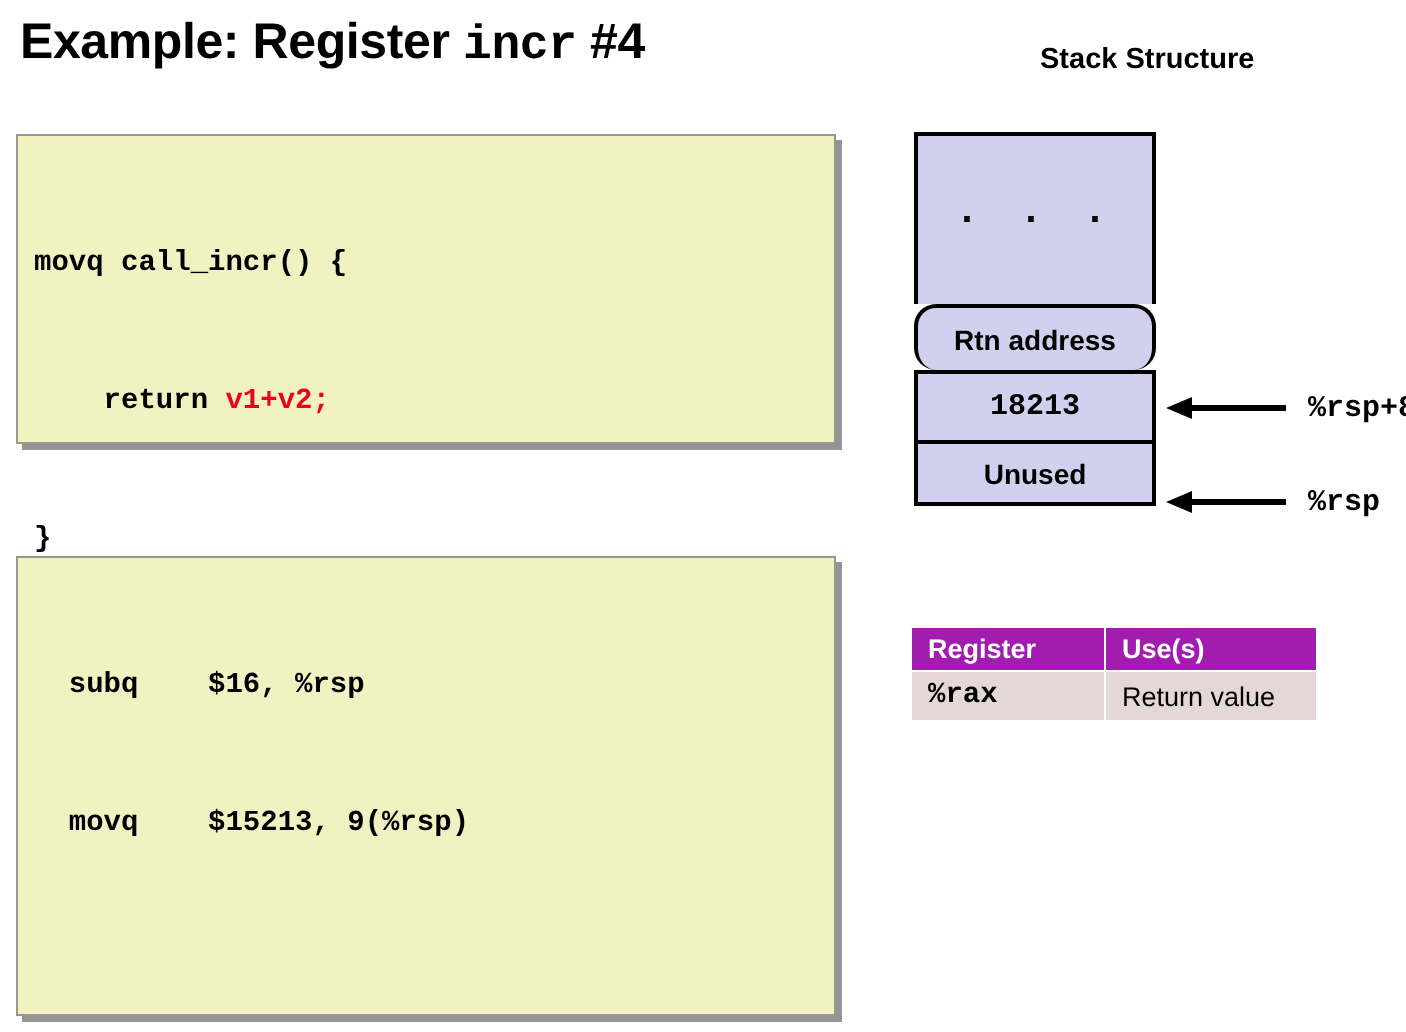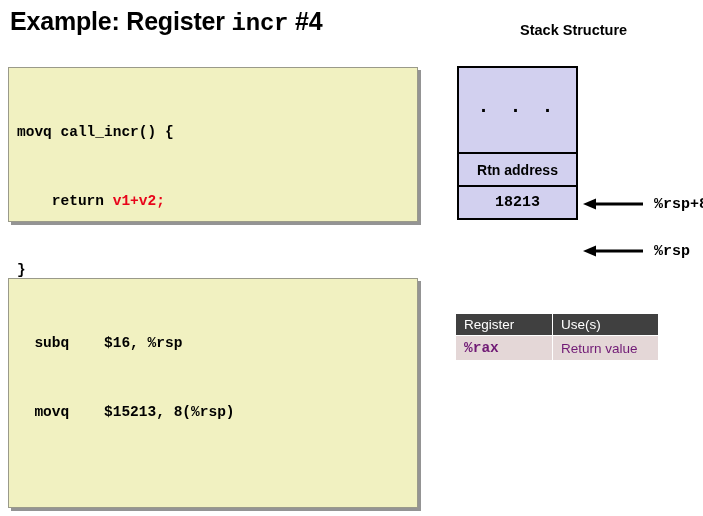"Rtn address" #stack-cell-rtn { border-radius: none -> 11px }
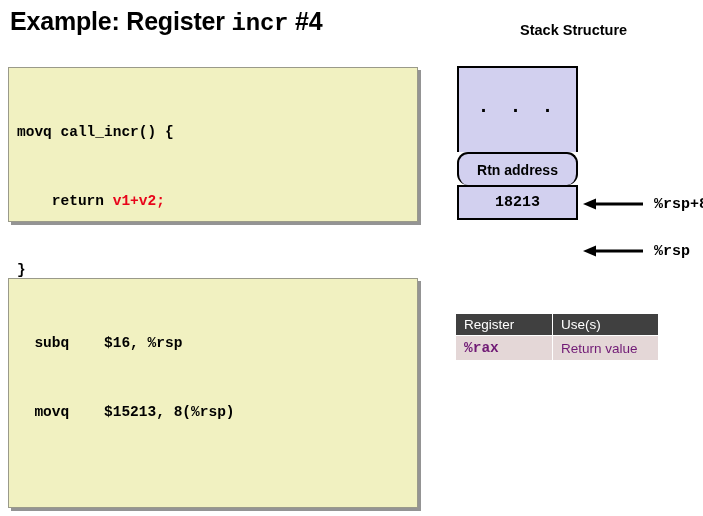"Unused" div.stack-cell { html: none -> <div>Unused</div> }
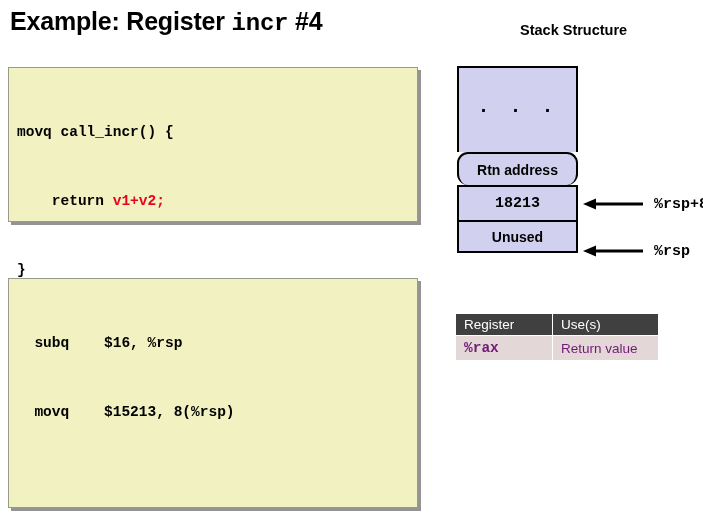"Register" .reg-table th { background: #404040 -> #a21caf; font-weight: normal -> bold }
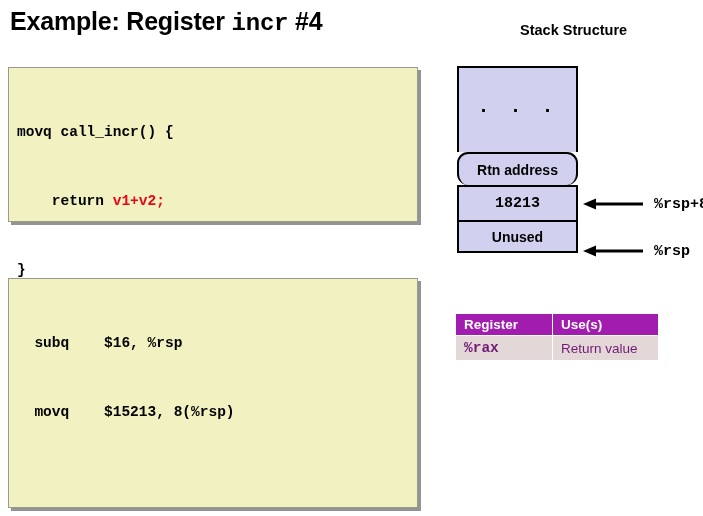"%rax" .reg-table td { color: #701a75 -> #000000 }
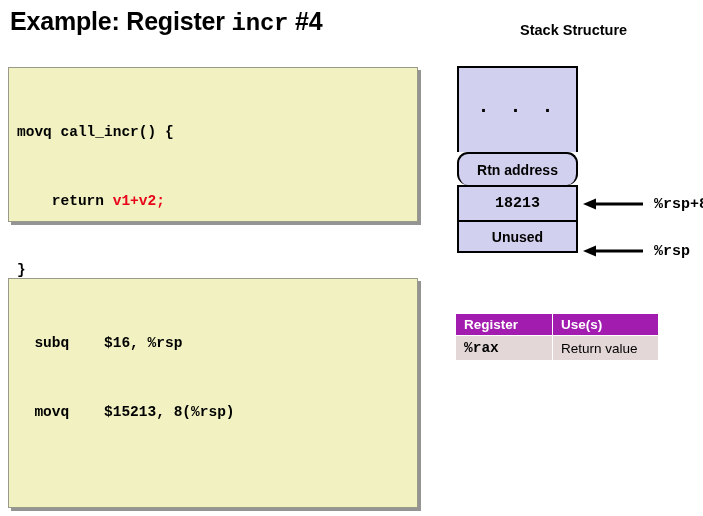"movq $15213, 8(%rsp)" span.code-line { text: 8 -> 9 }
